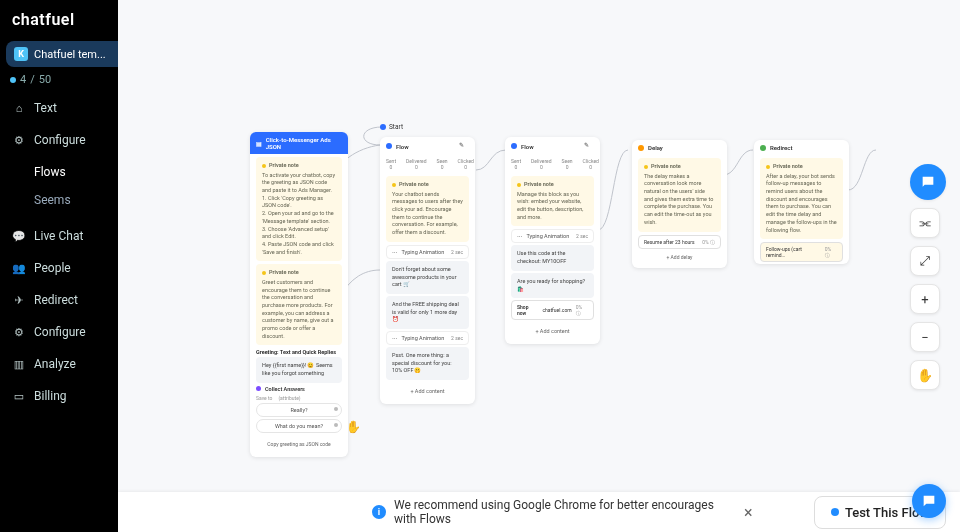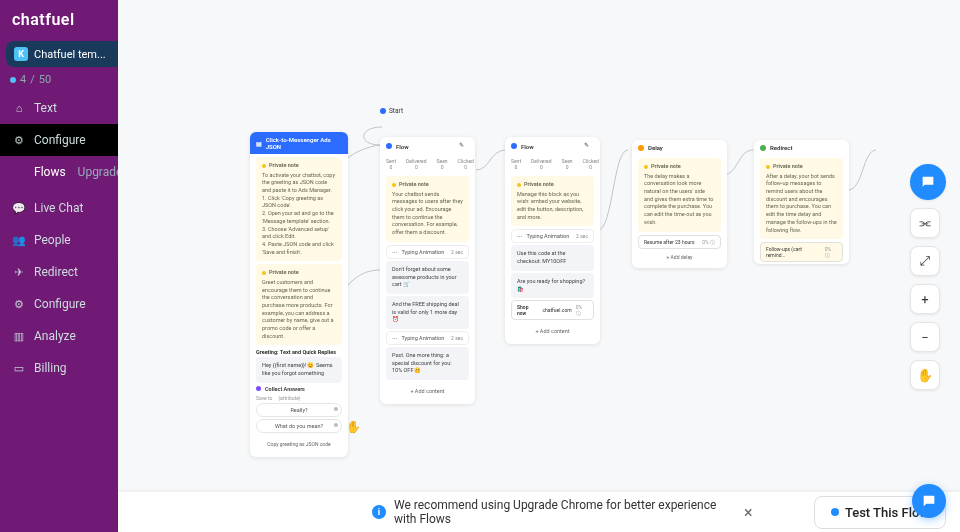"chatfuel" .sidebar { background: #701a75 -> #000000 }
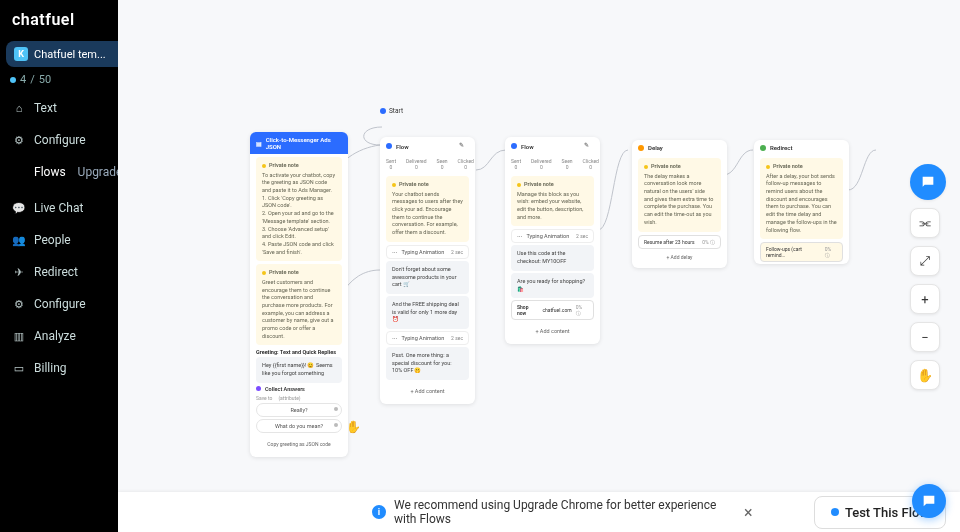"Start" div.start { top: 107px -> 123px }
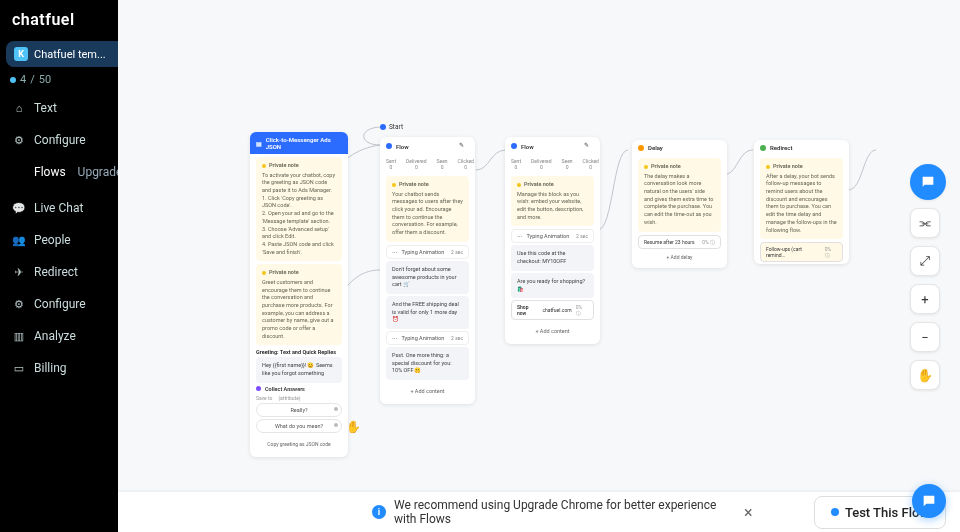"Flows" .subnav { flex-direction: row -> column }
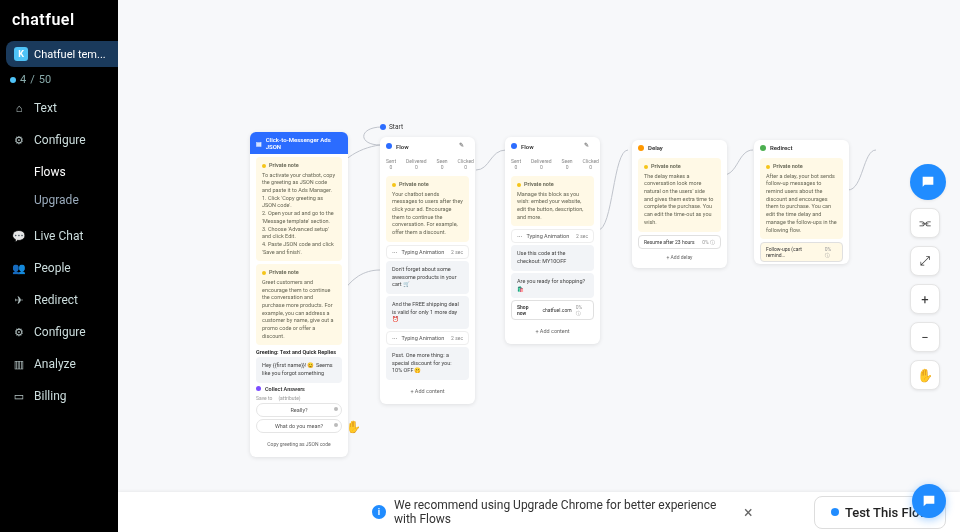"Upgrade" div.subnav-item { text: Upgrade -> Seems }
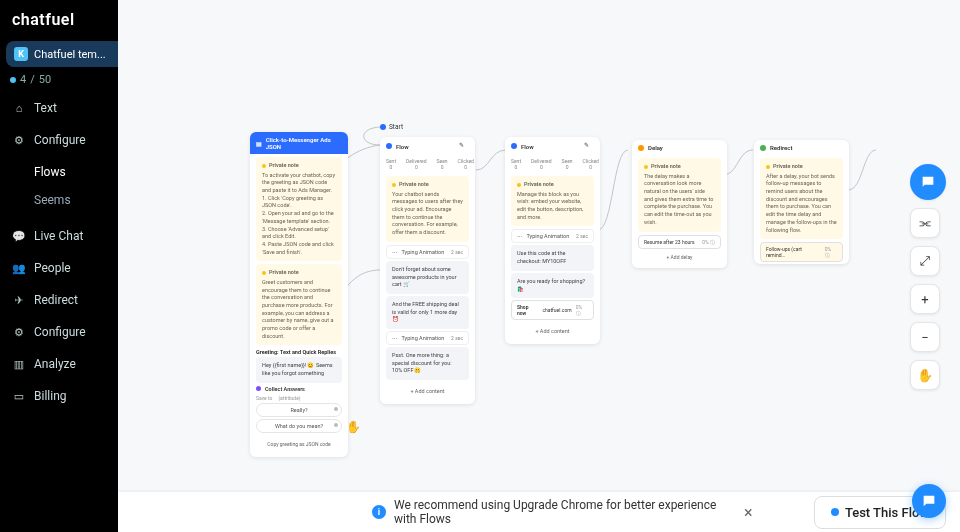"We recommend using Upgrade Chrome" span { text: Upgrade Chrome for better experience -> Google Chrome for better encourages }
